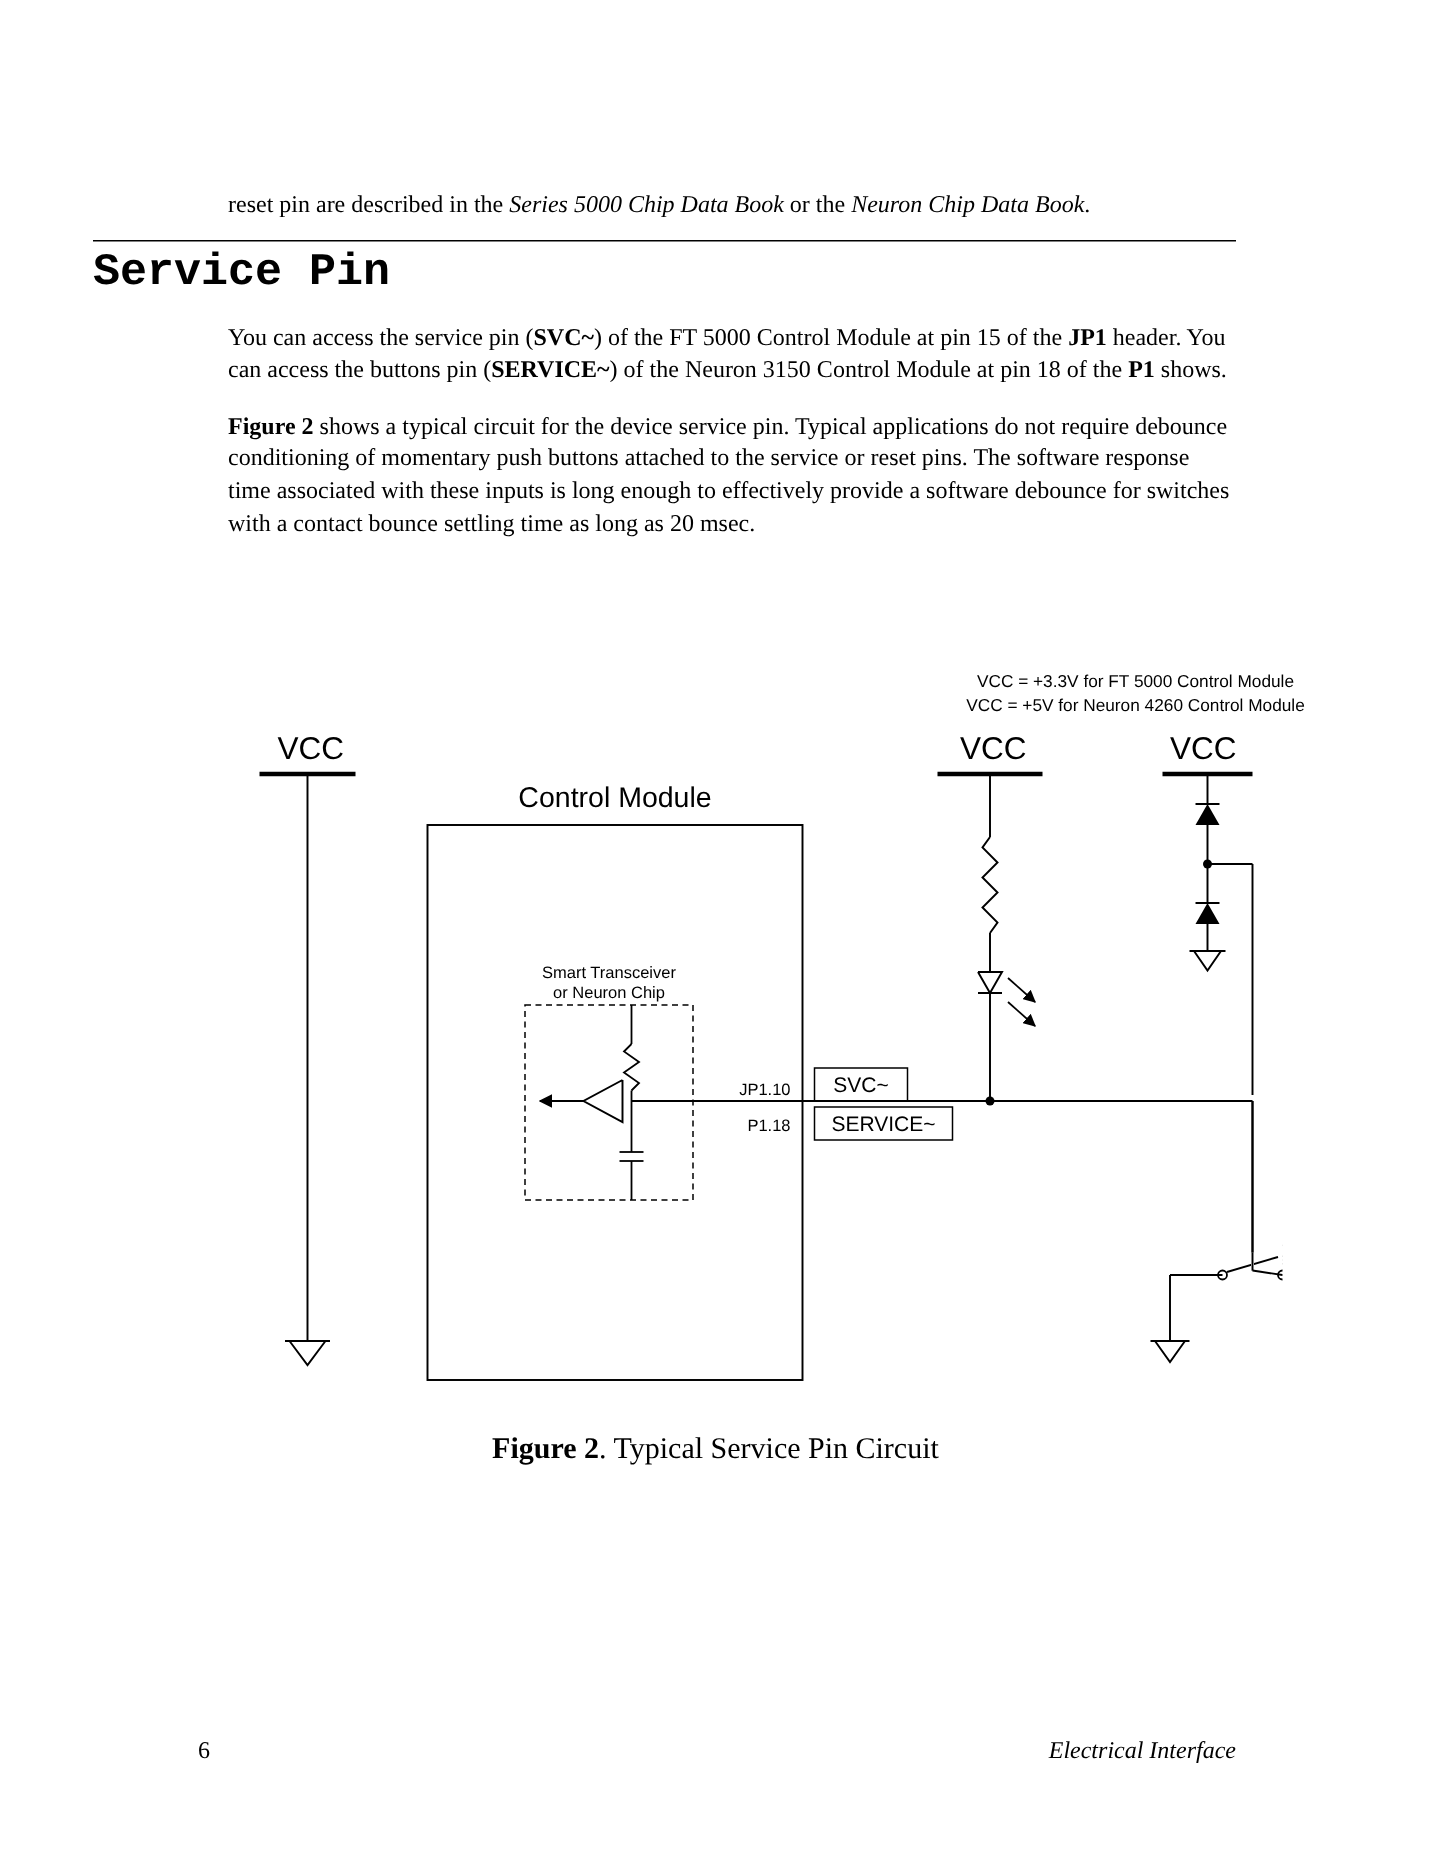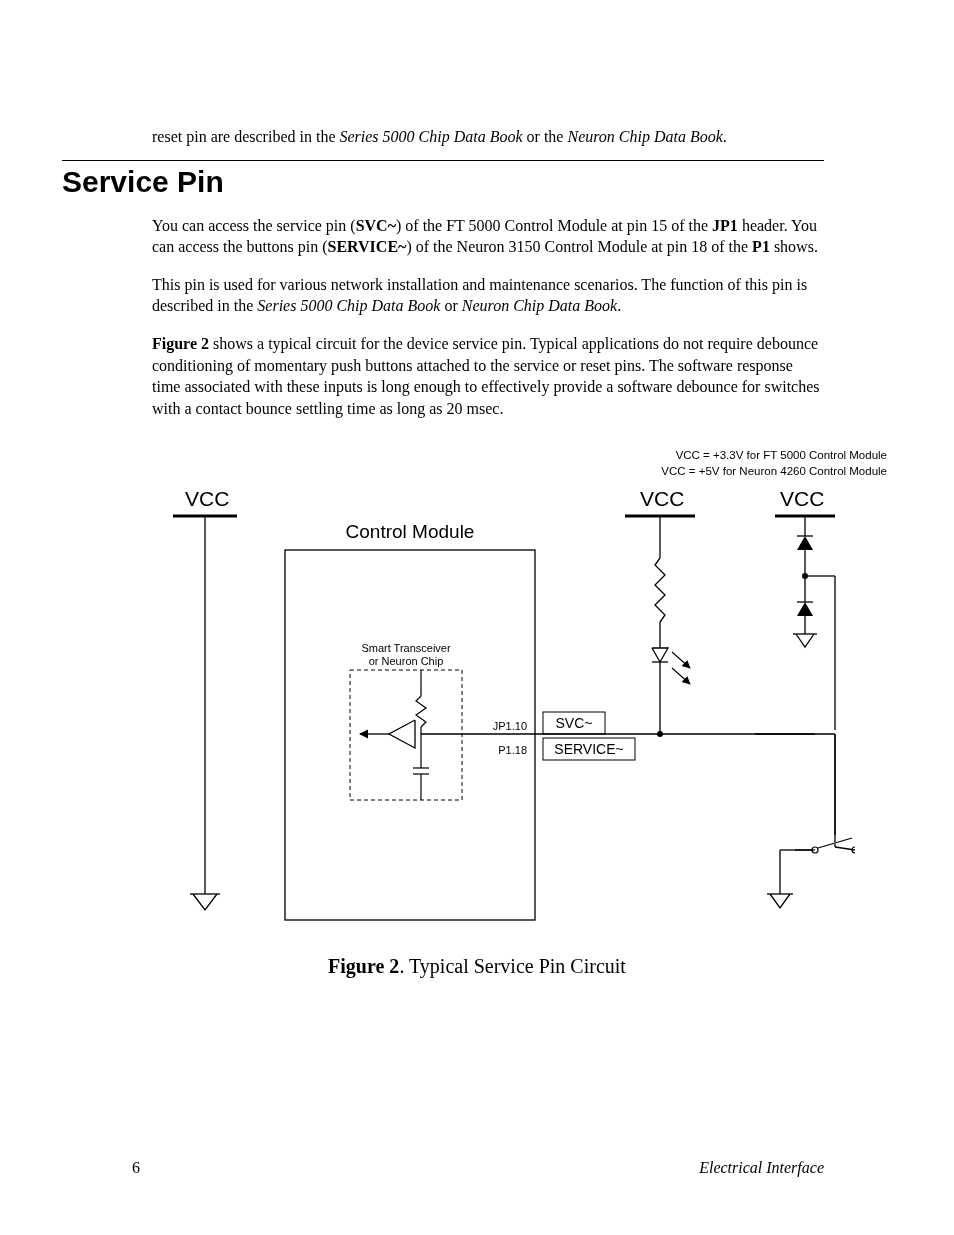"Service Pin" h2.section-title { font-family: Liberation Sans, sans-serif -> Liberation Mono, monospace }
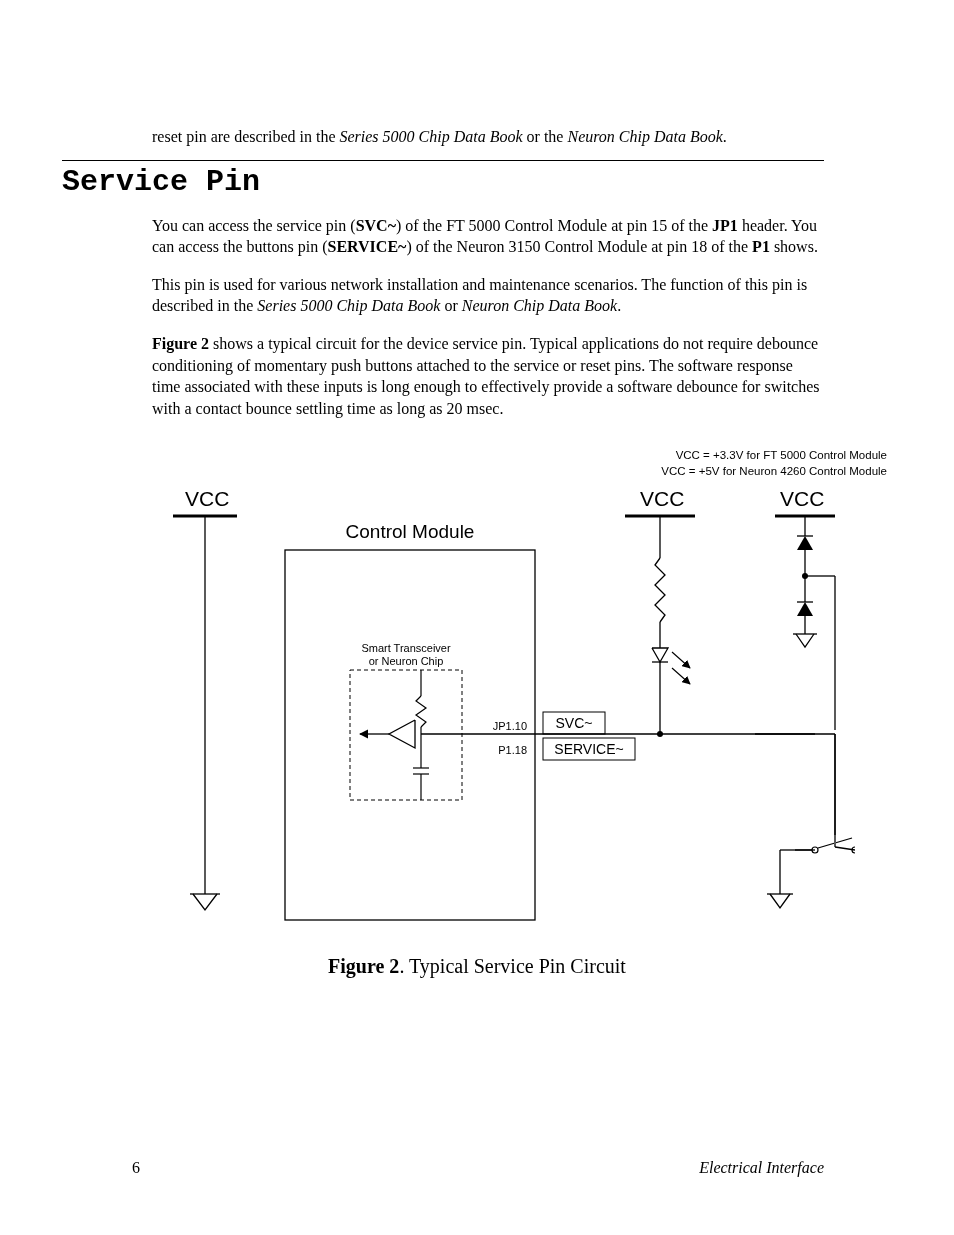"This pin is used for" p.para { html: <p> <span>This pin is used for various network installation and maintenance scenarios. The function of this pin is described in the </span><span>Series 5000 Chip Data Book</span><span> or </span><span>Neuron Chip Data Book</span><span>.</span> </p> -> none }
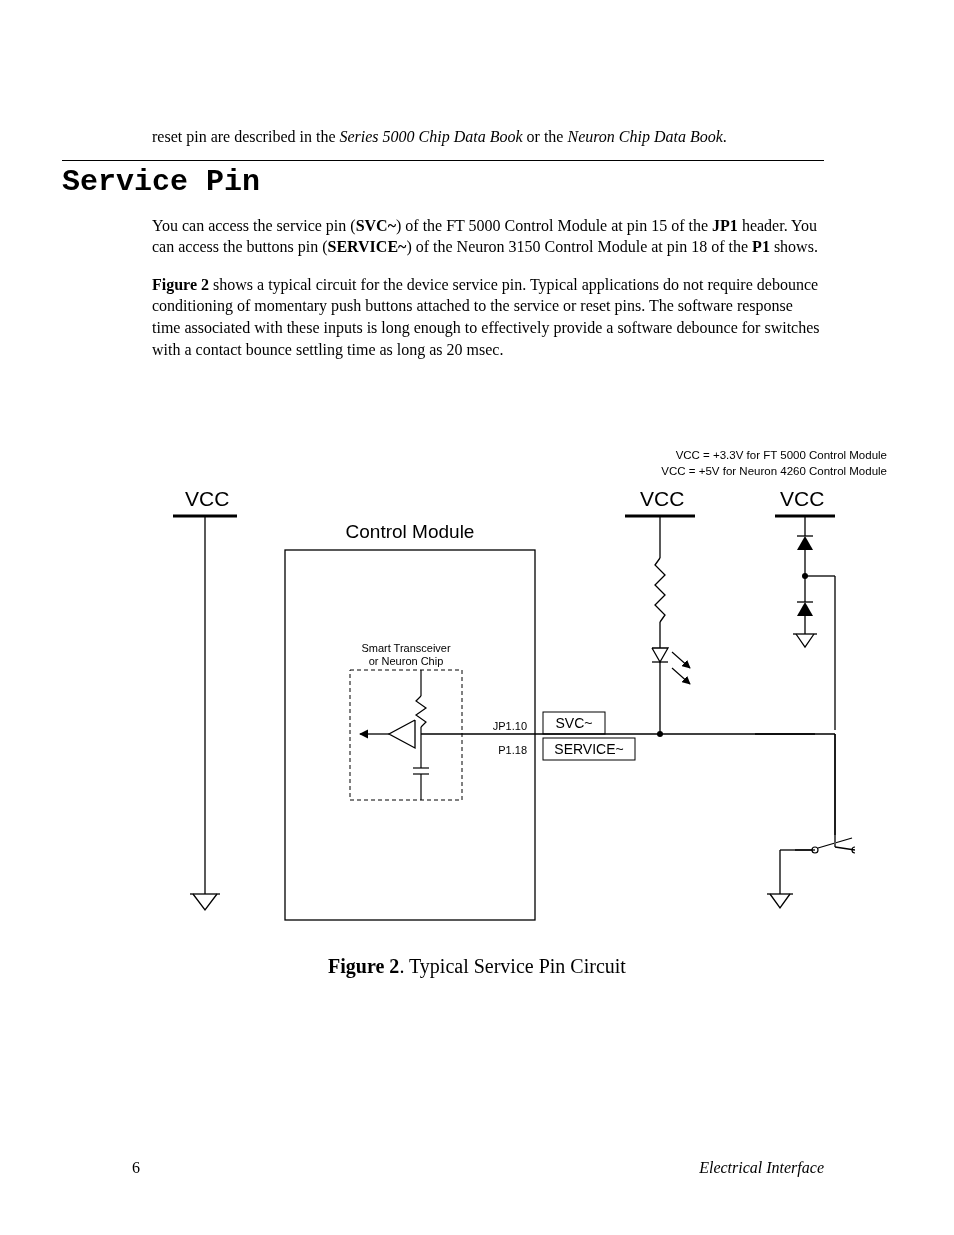"VCC = +3.3V for FT" .note-right { text-align: right -> center }
